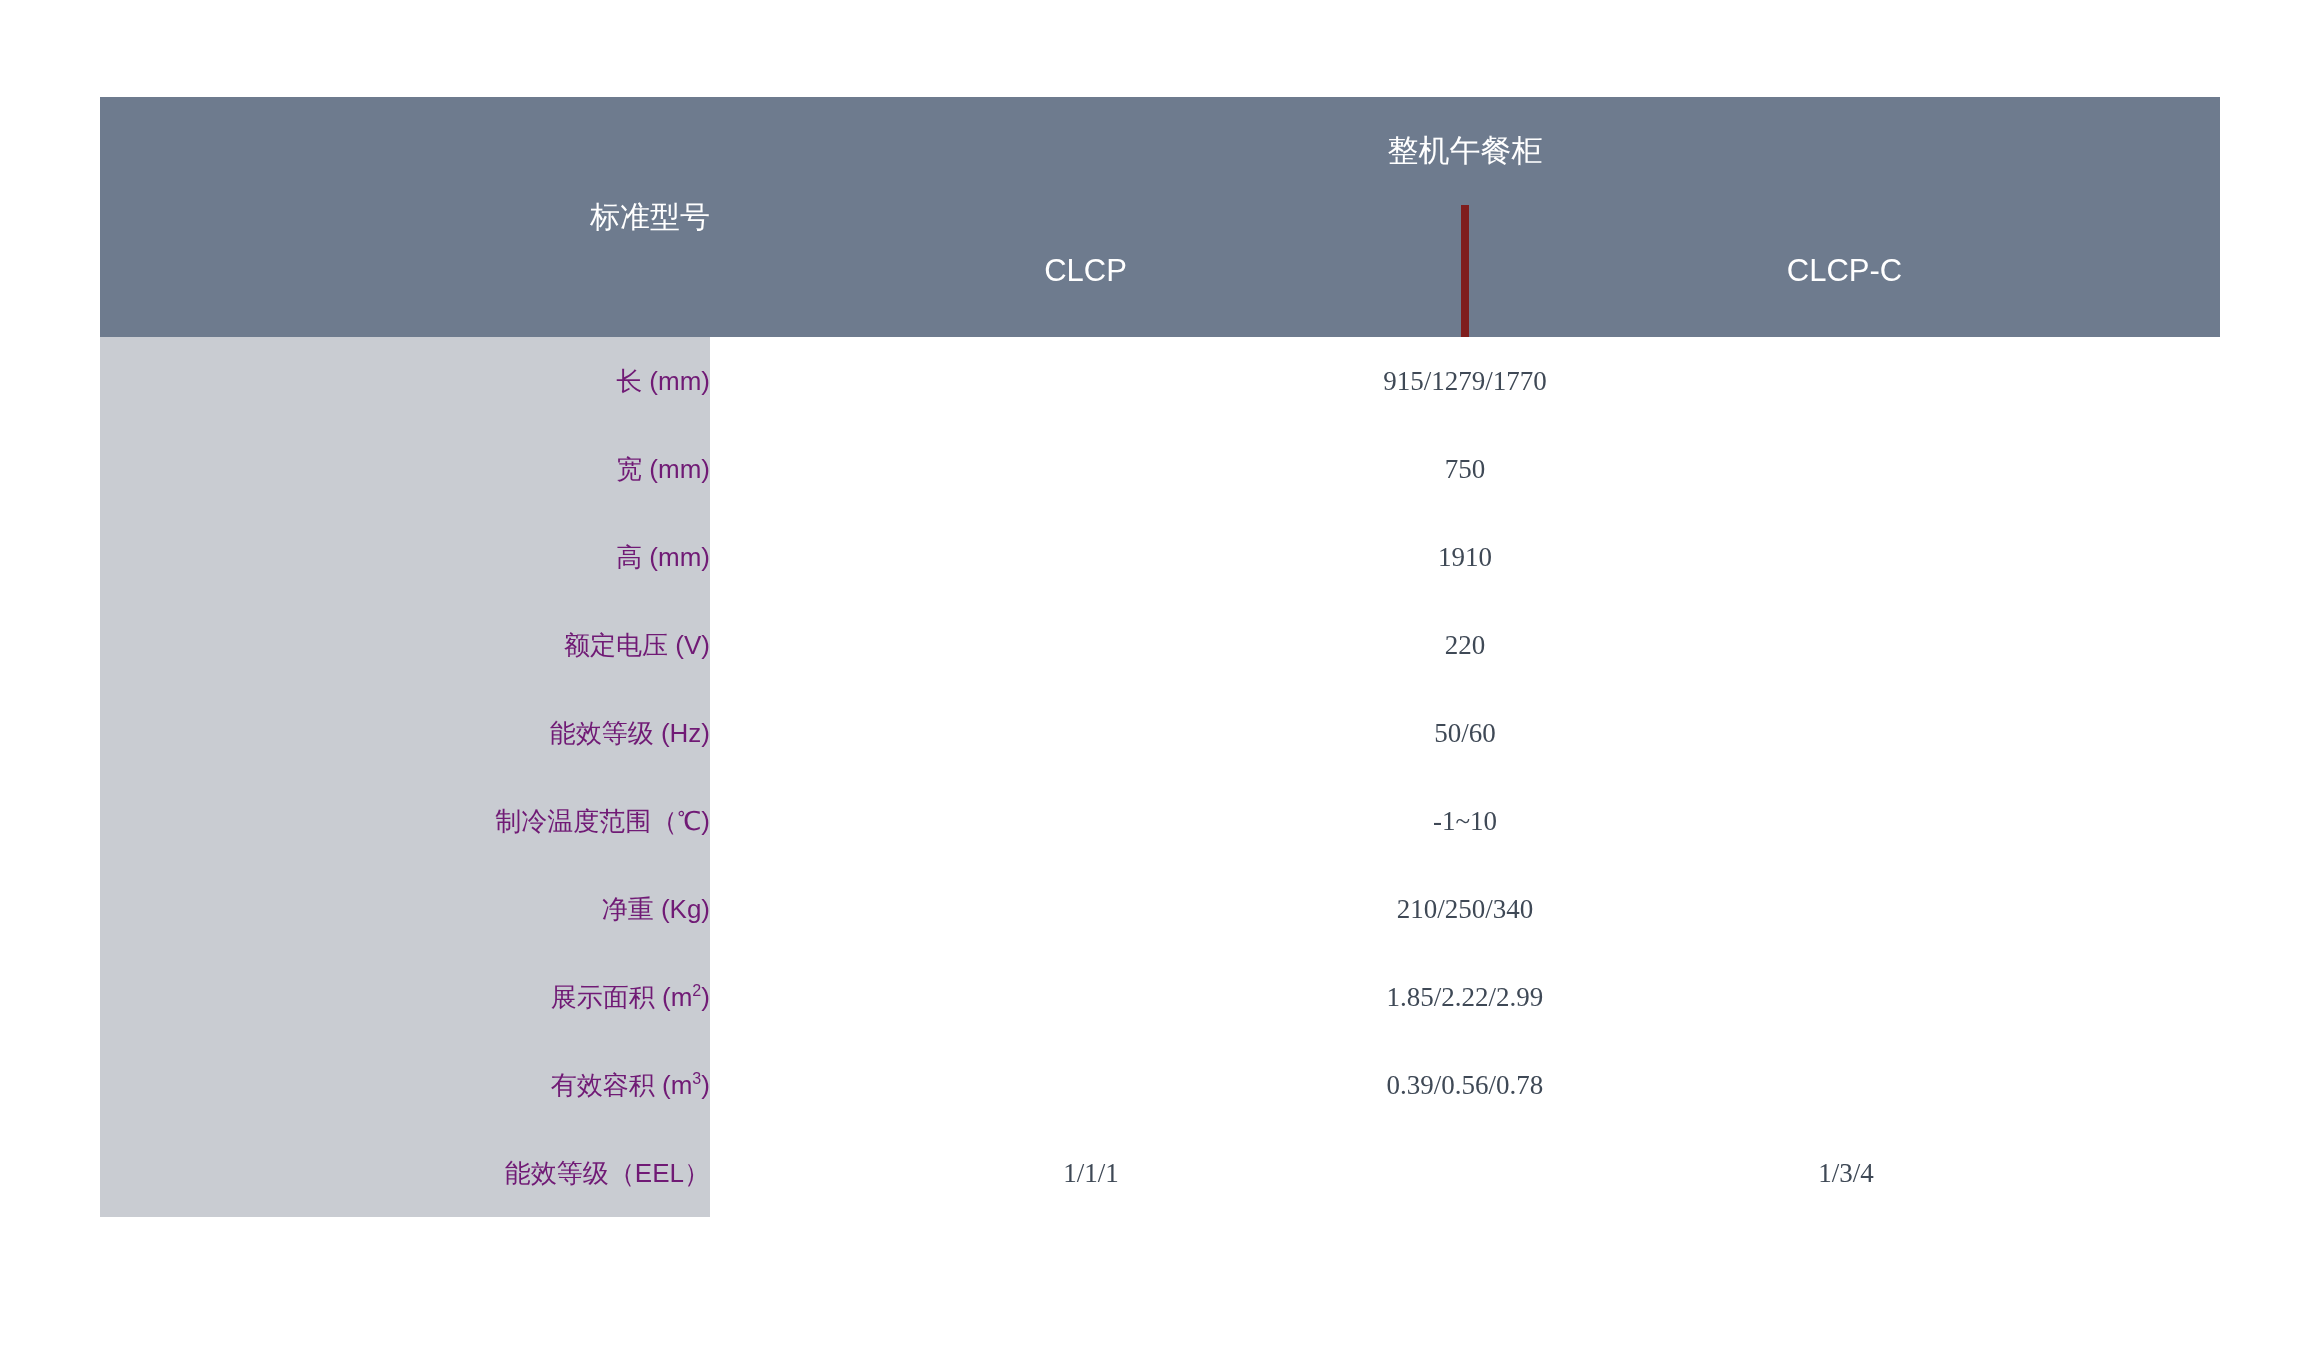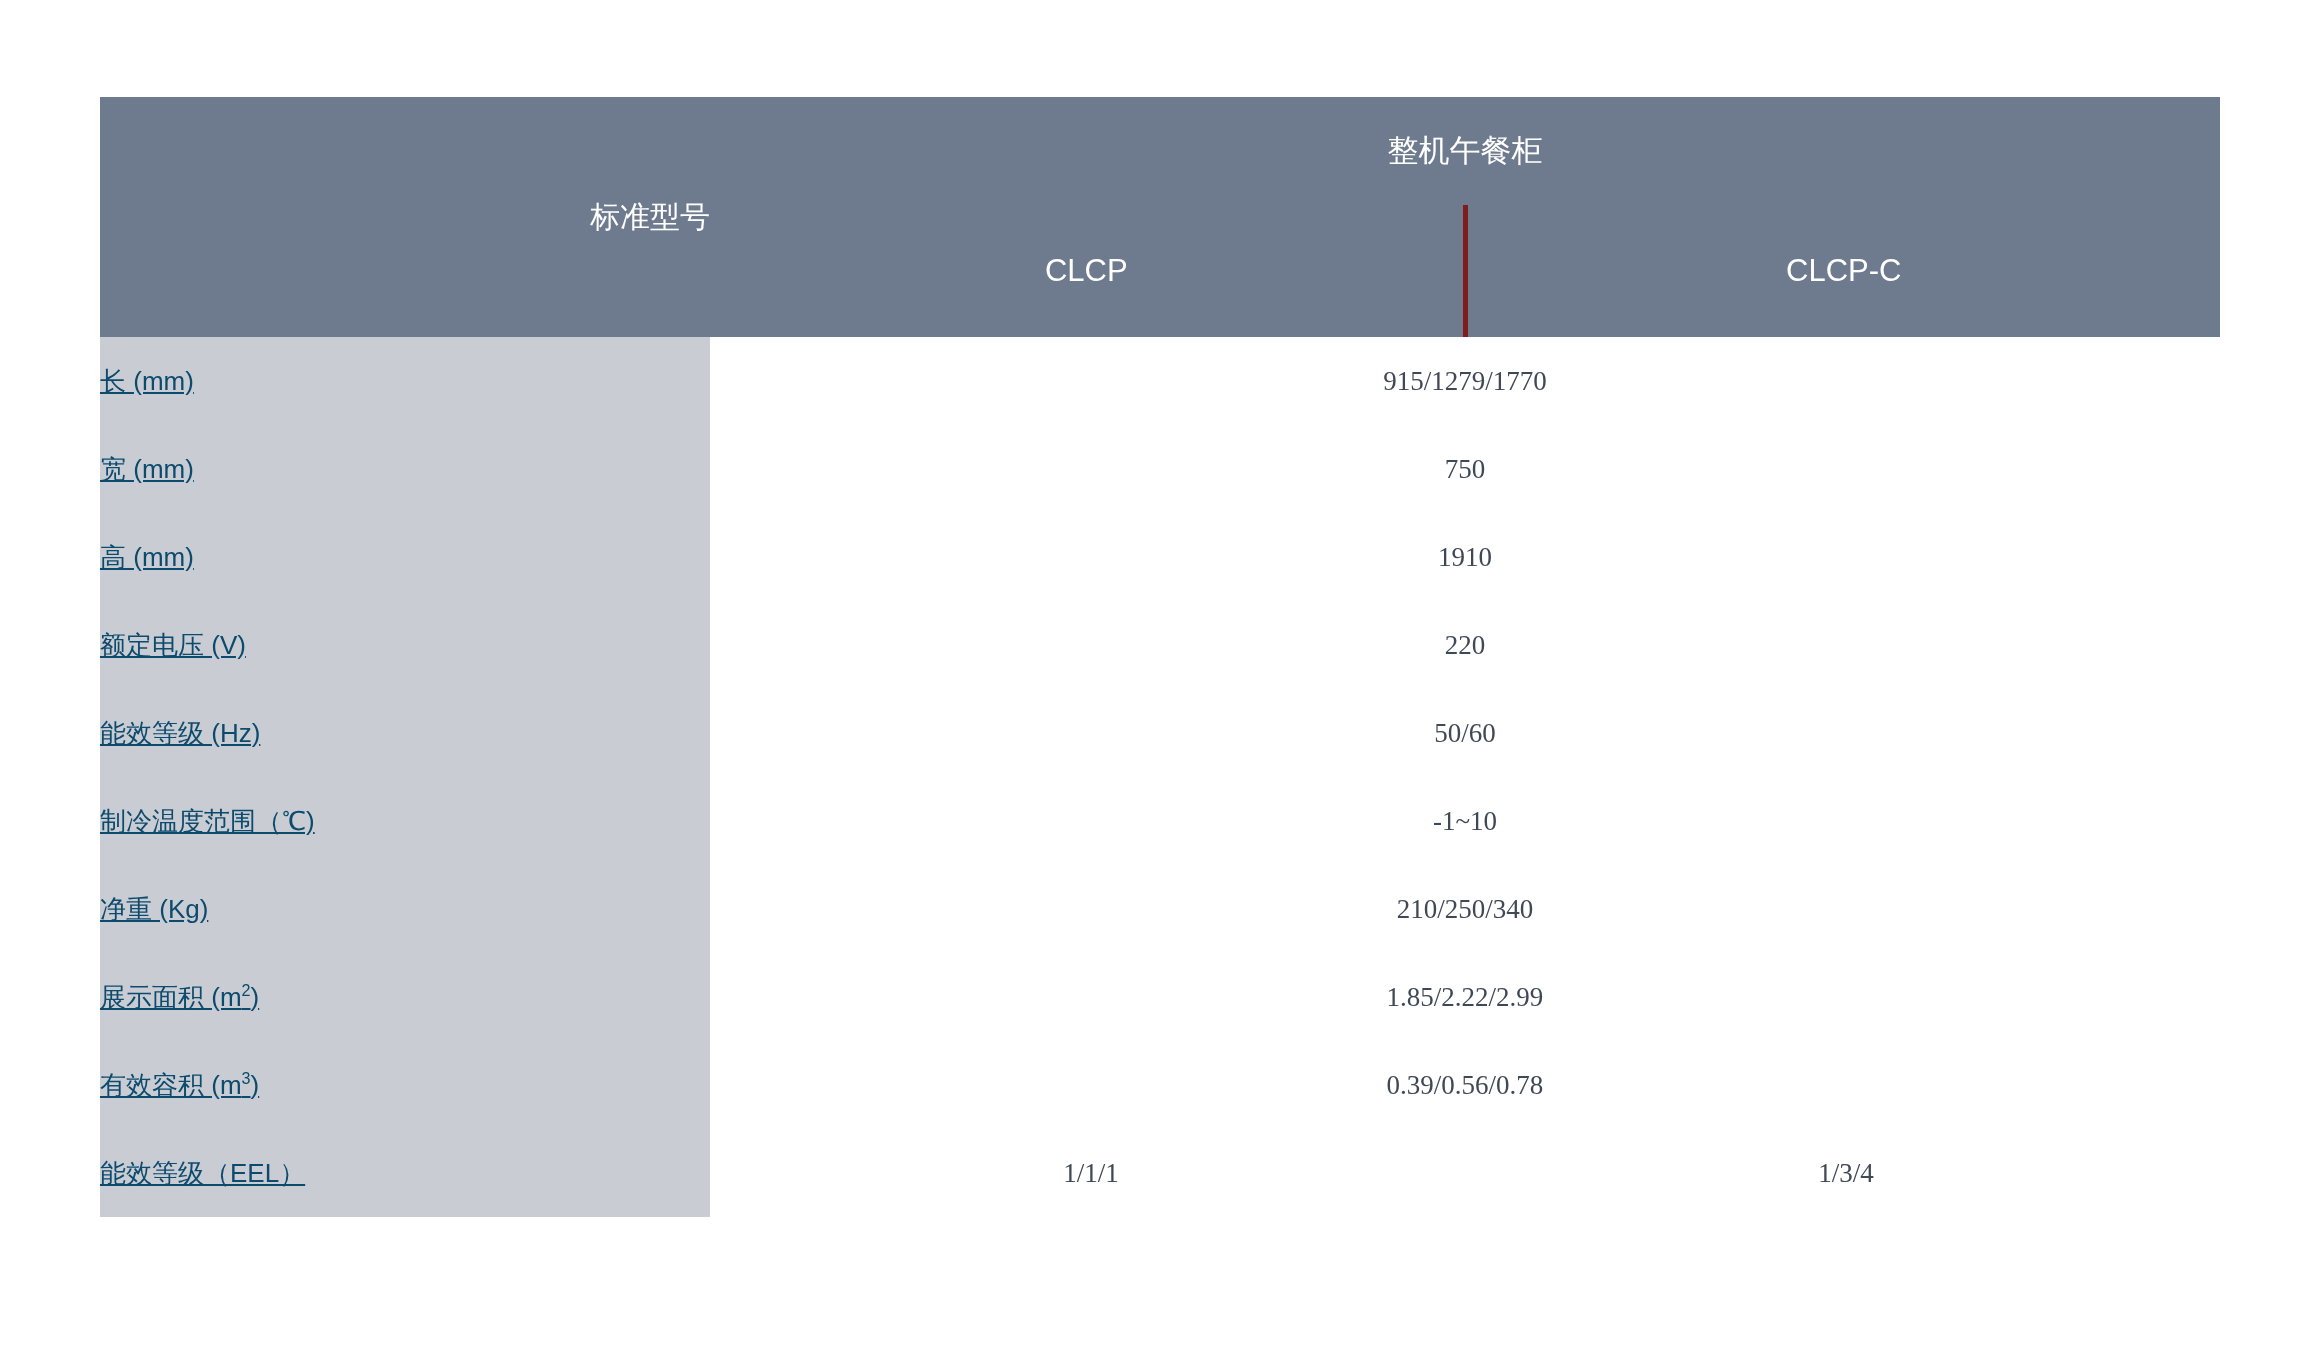"CLCP" .hdr-model.left-div { border-right: 5px solid #7f1d1d -> 8px solid #7f1d1d }
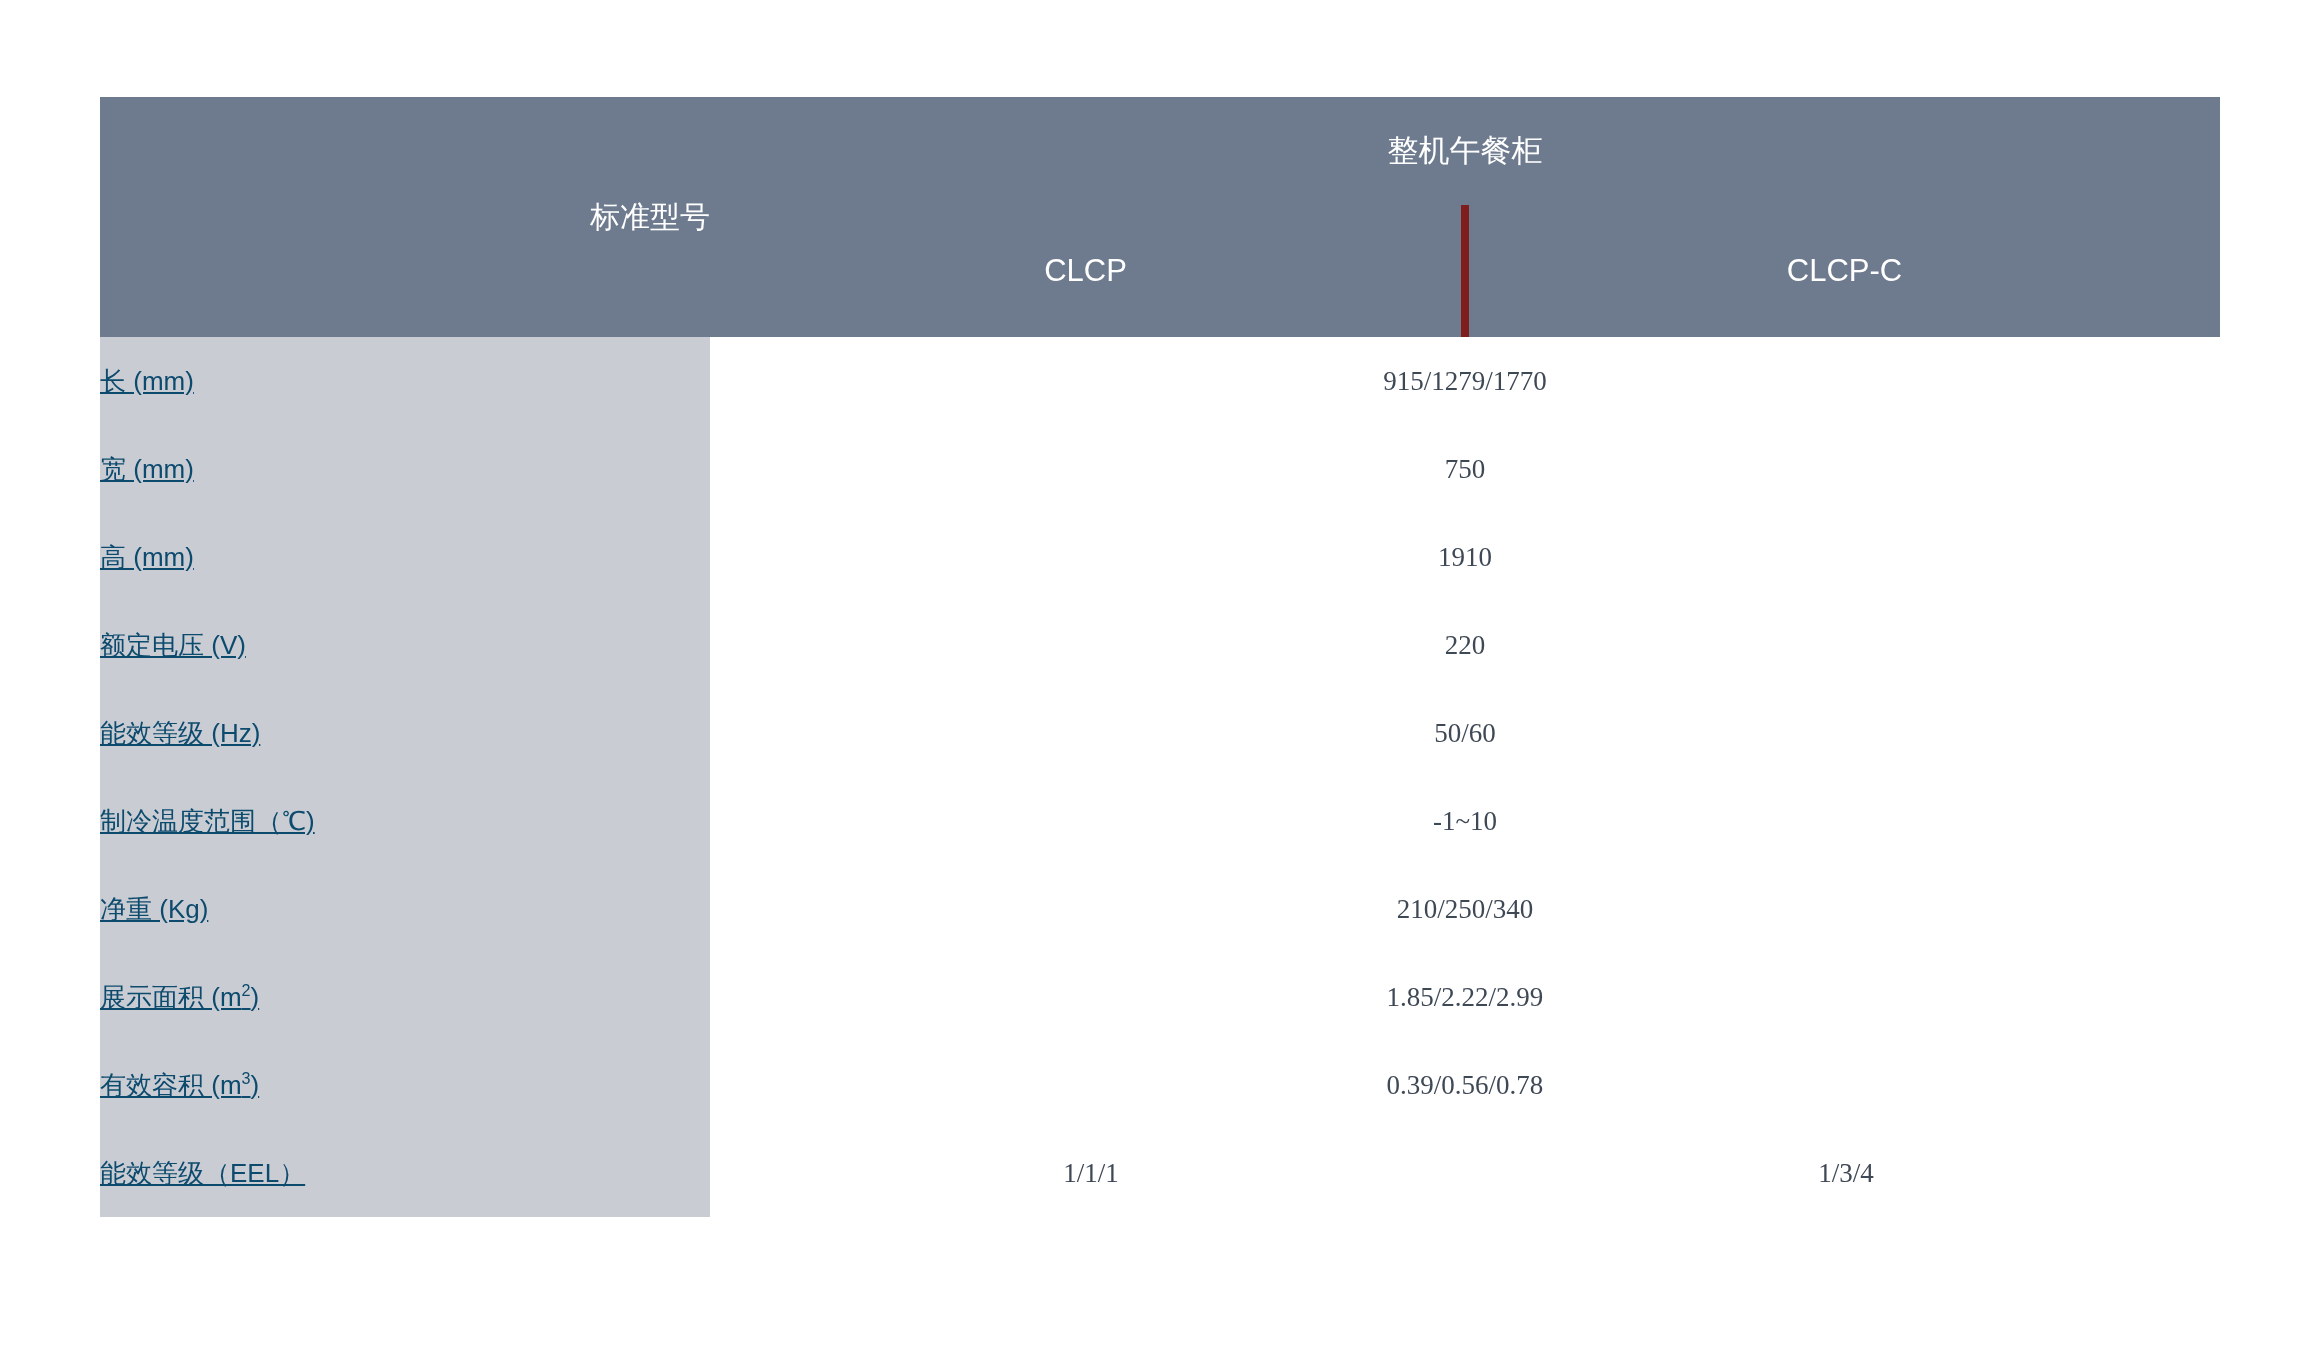"长 (mm)" .row-label { color: #0c4a6e -> #701a75; text-align: left -> right; text-decoration: underline -> none }
